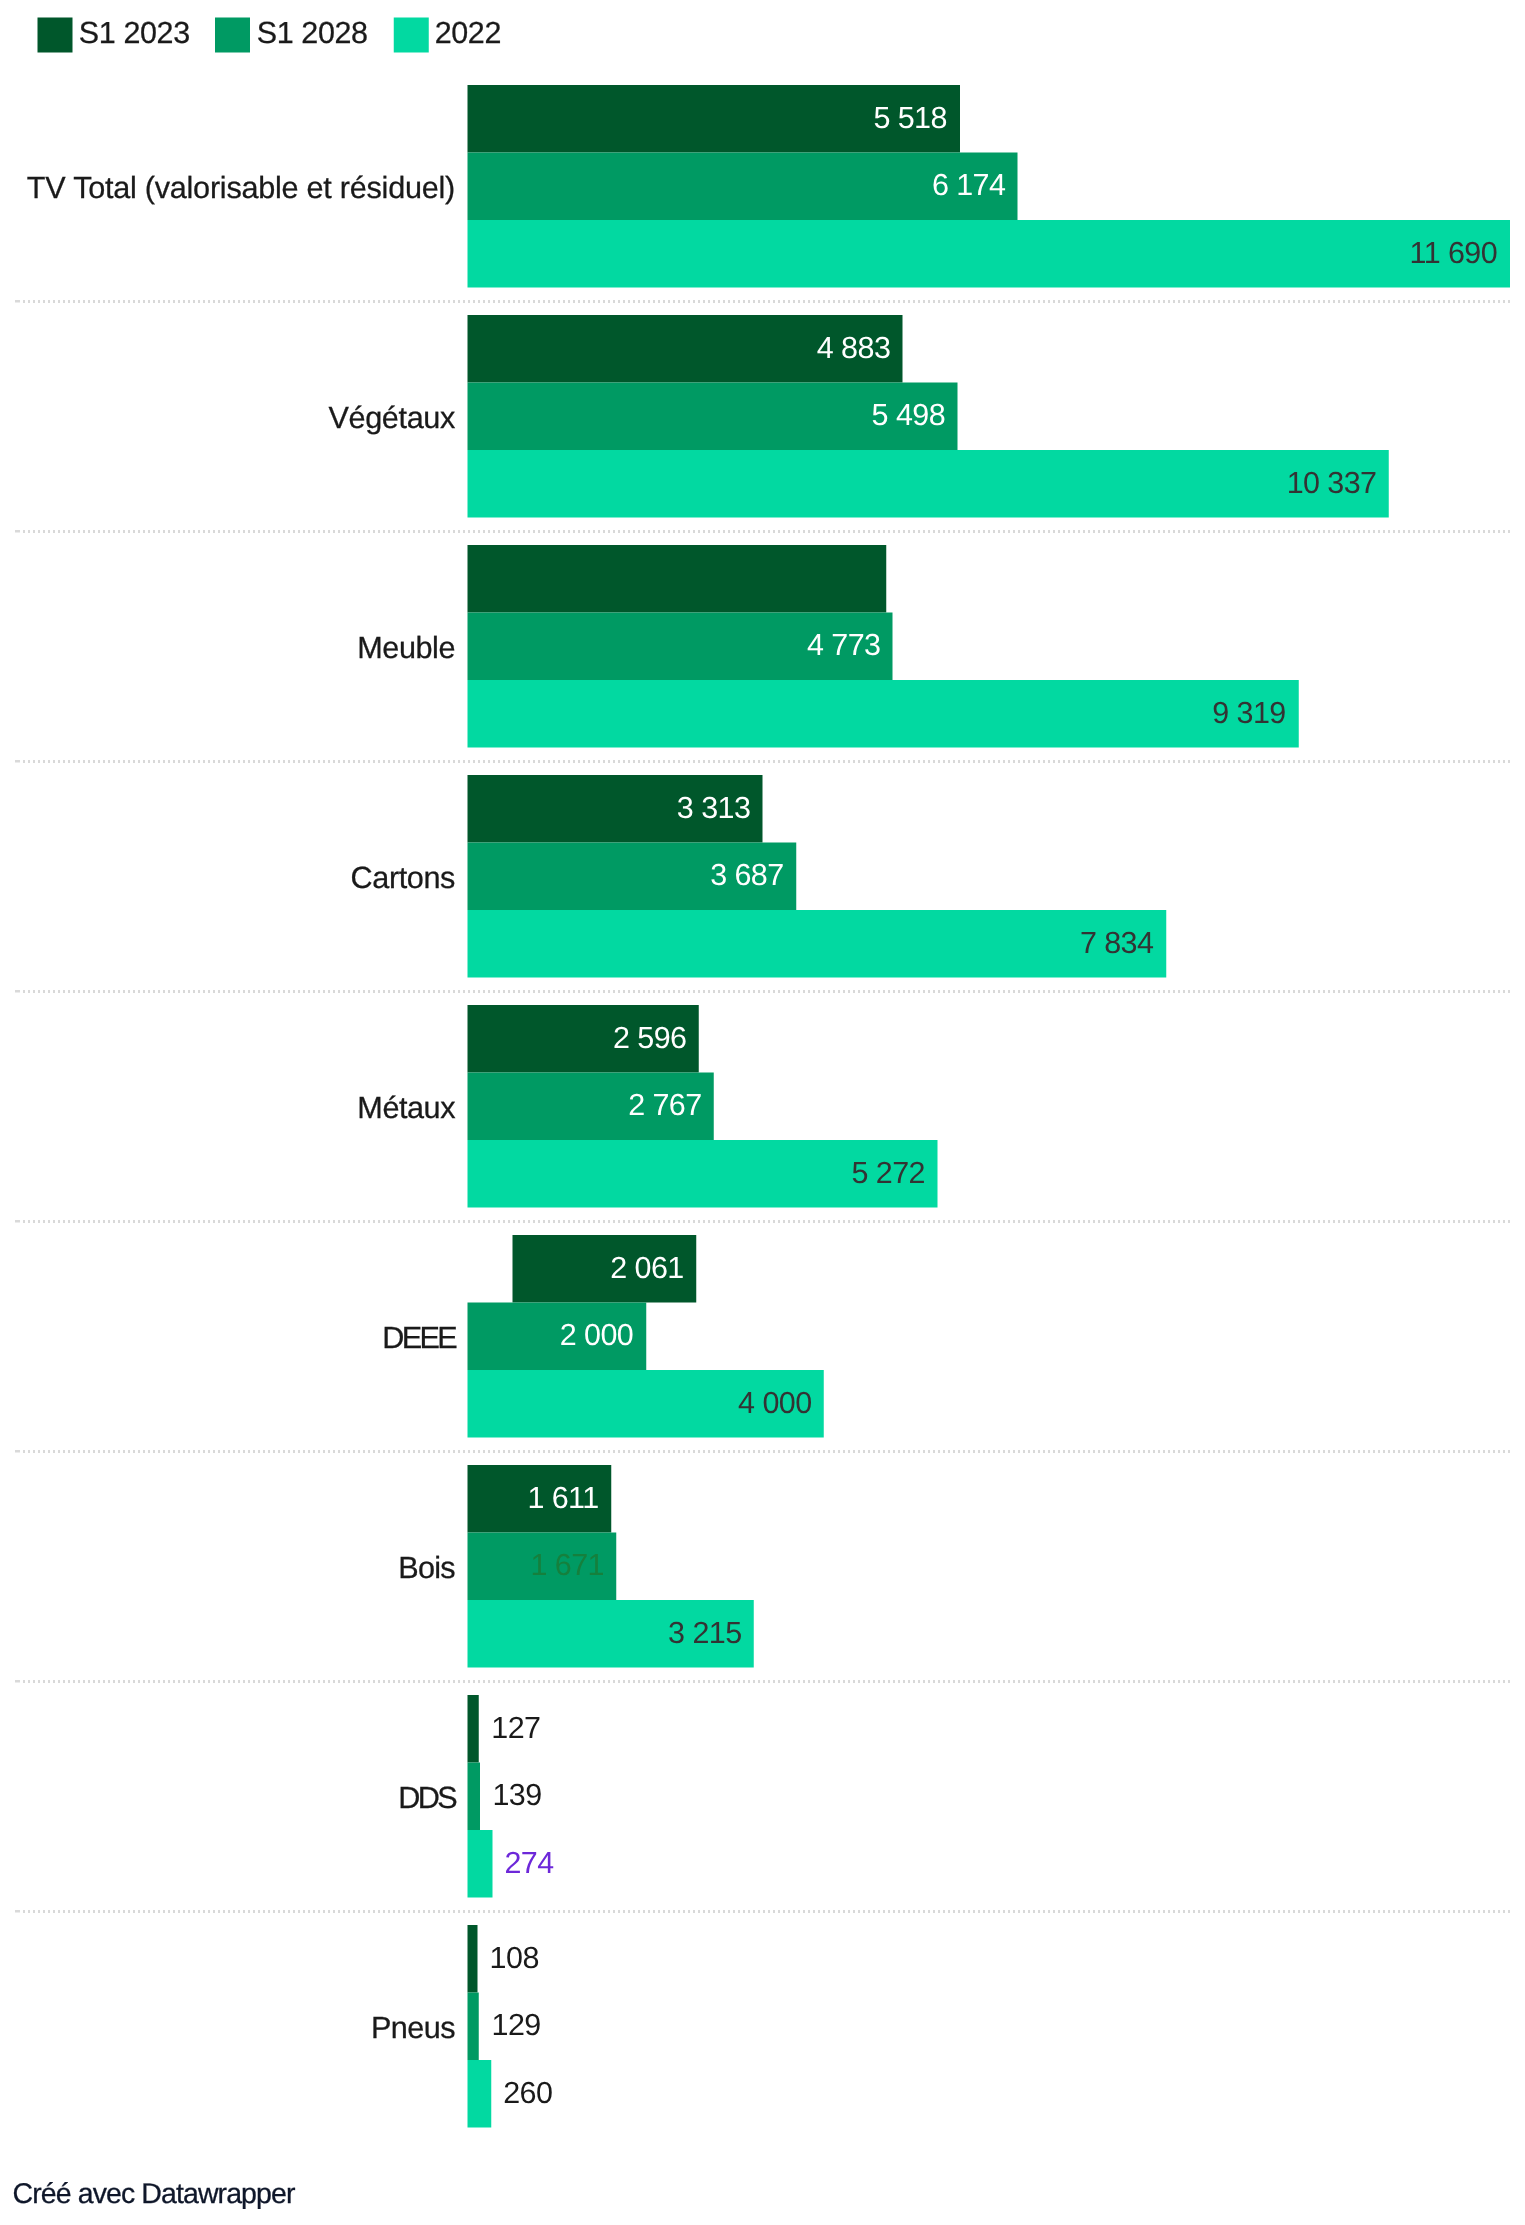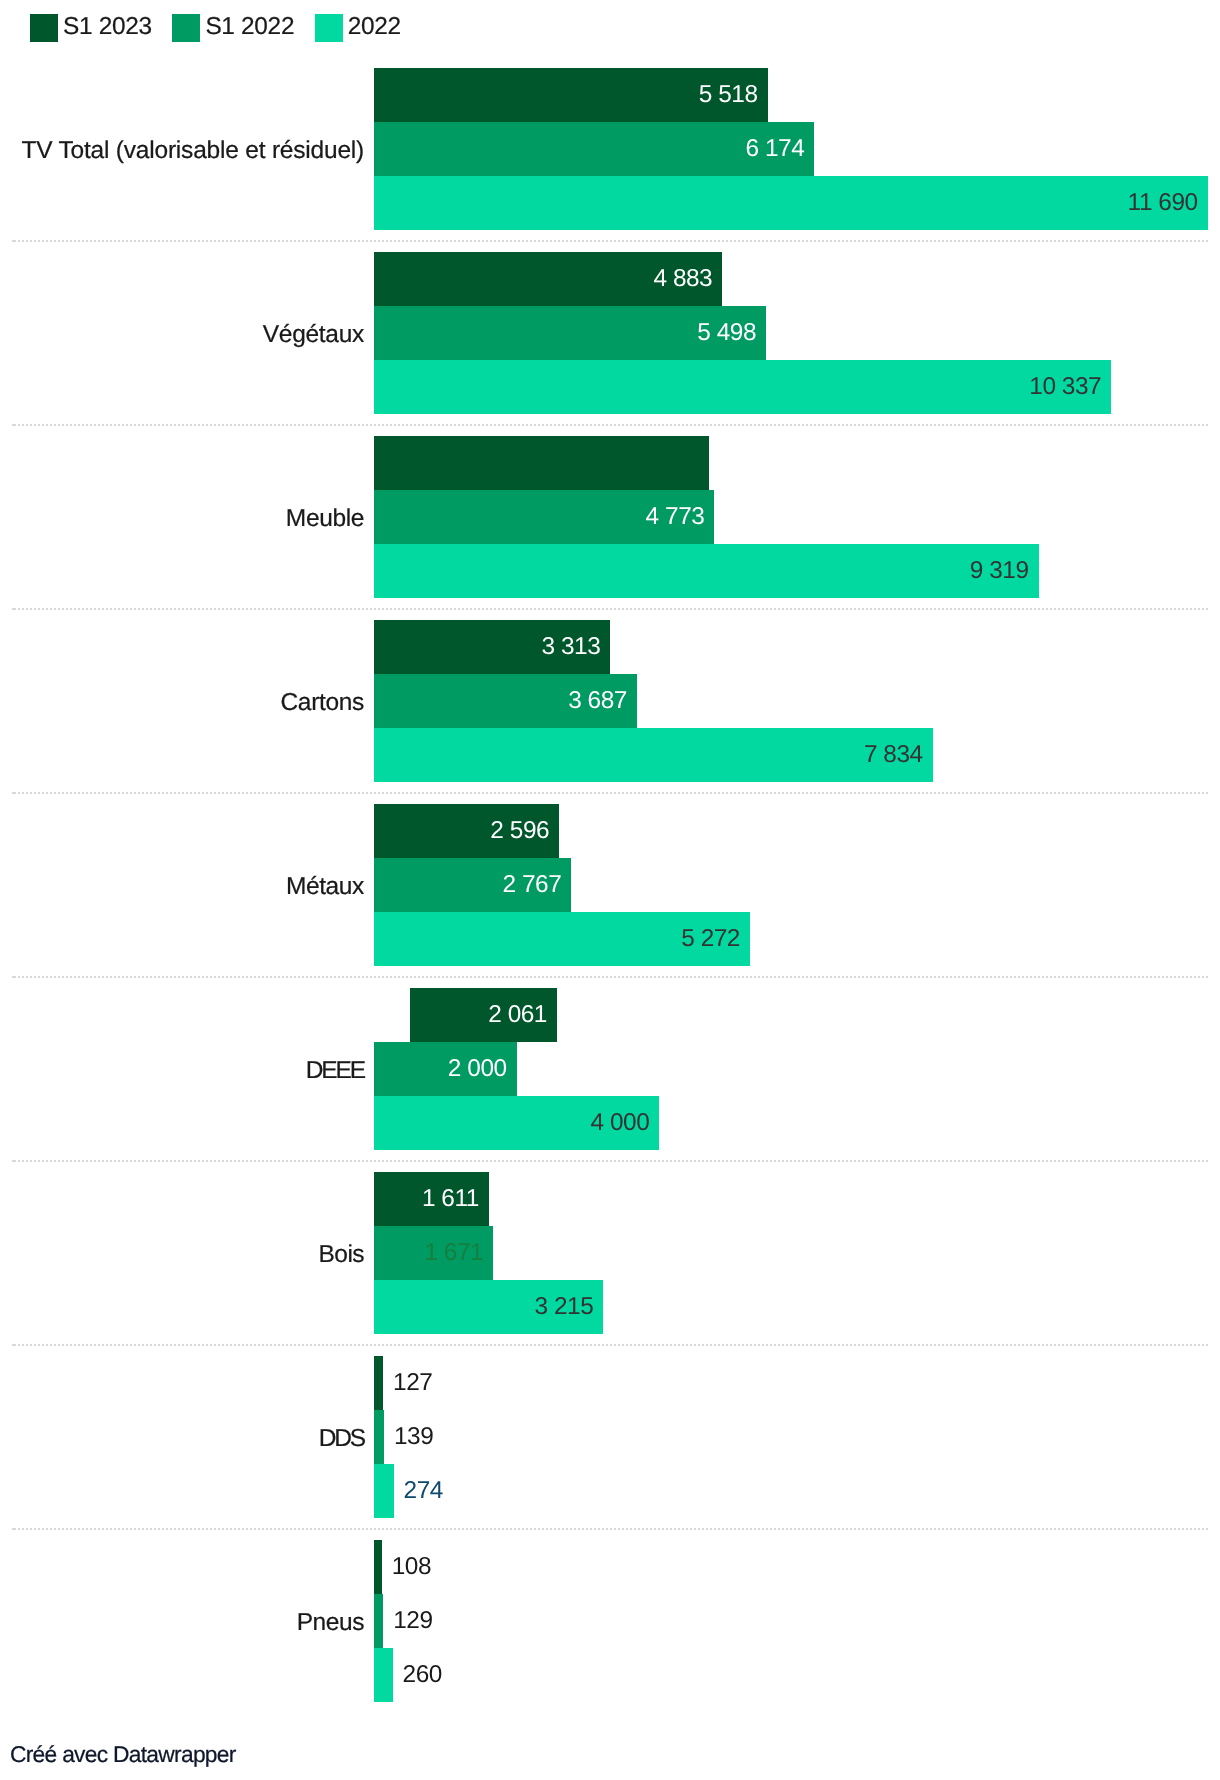"S1 2022" span.legend-label { text: 2022 -> 2028 }
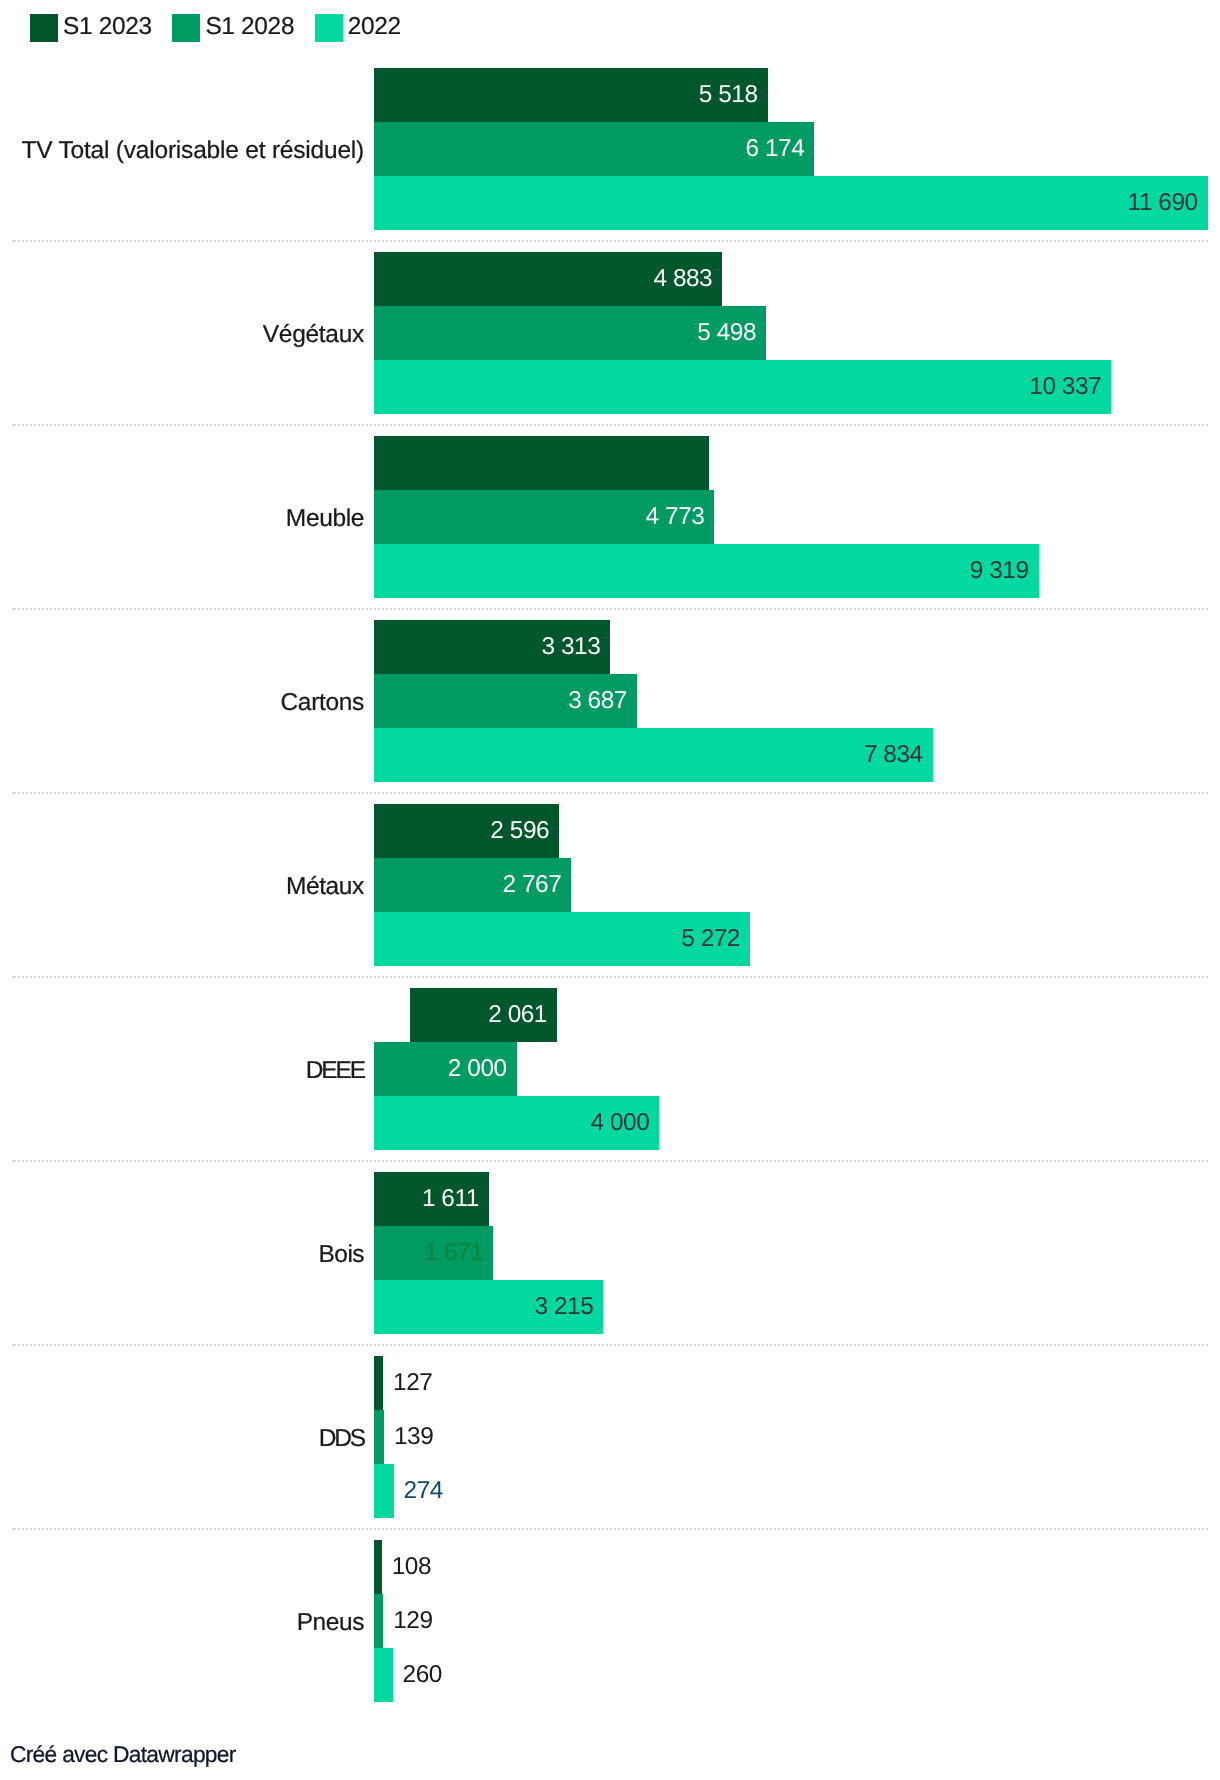"274" div.vlabel { color: #0c4a6e -> #6d28d9 }
